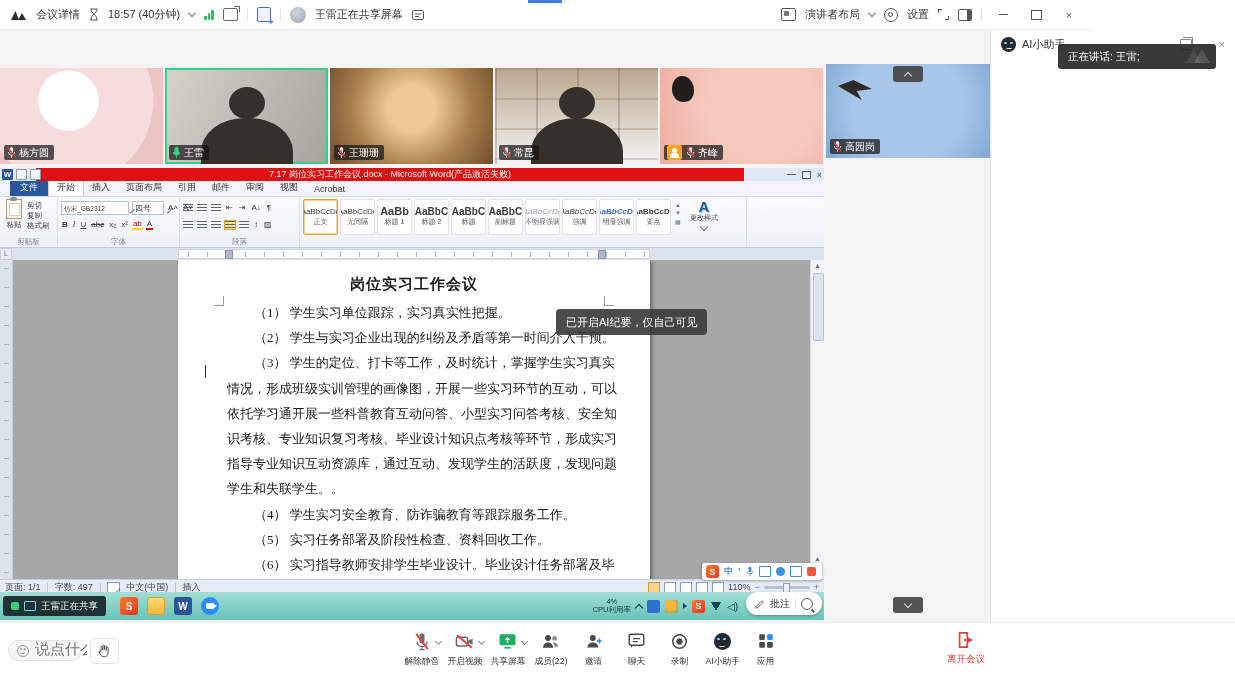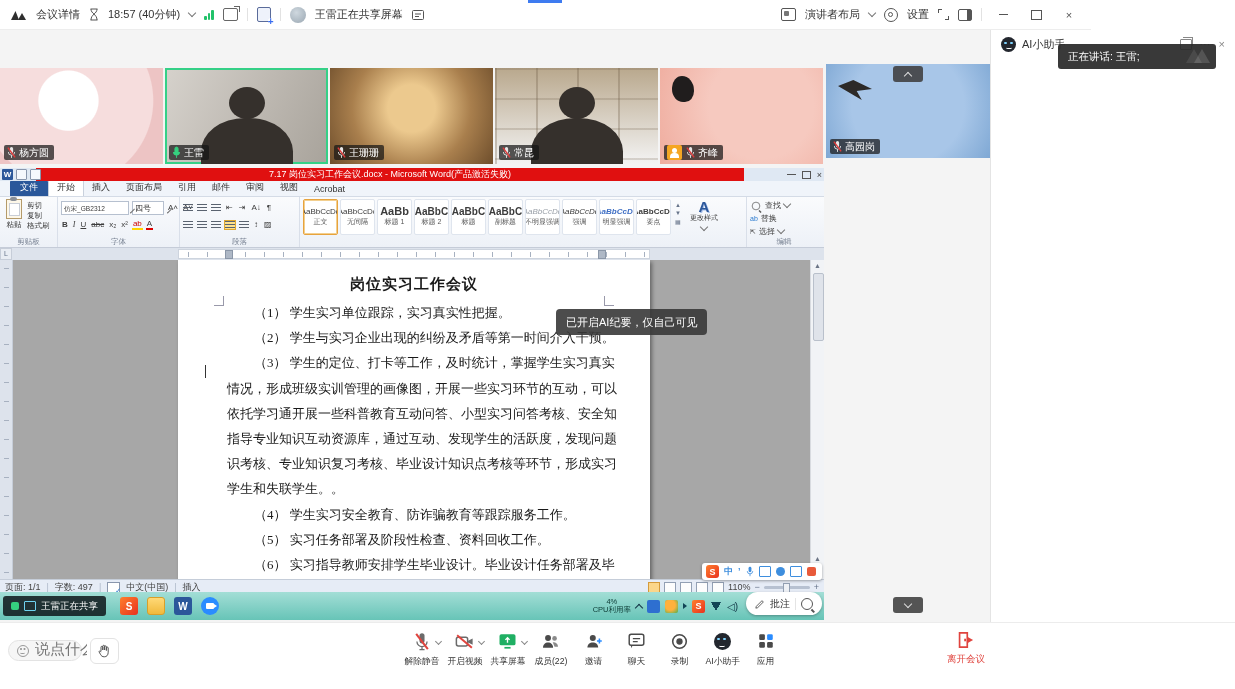"查找" div.rgroup { html: <div> <div> <span></span> <span>查找</span> <span></span> </div> <div> <span>ab</span> <span>替换</span> </div> <div> <span>⇱</span> <span>选择</span> <span></span> </div> <div>编辑</div> </div> -> none }
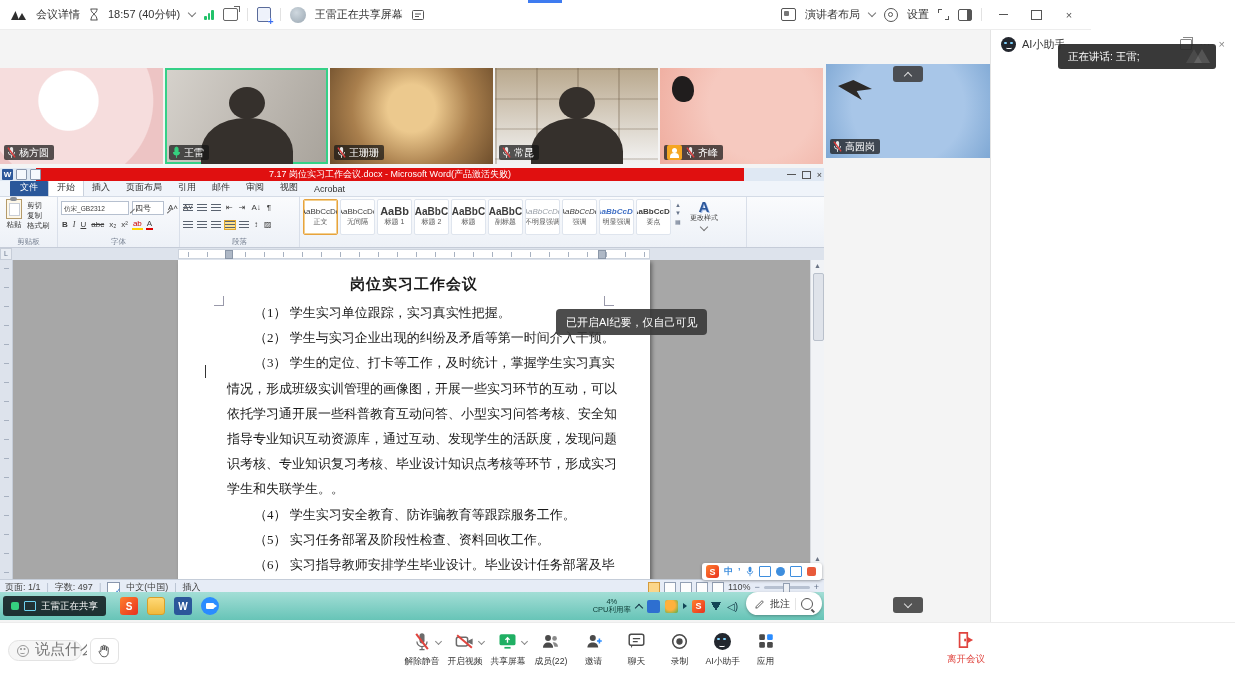"指导专业知识互动资源库，通过互动、发现学生的活跃度，发现问题" div.doc-line { order: before "识考核、专业知识复习考核、毕业设计知识点考核等环节，形成实习" -> after "识考核、专业知识复习考核、毕业设计知识点考核等环节，形成实习" }
